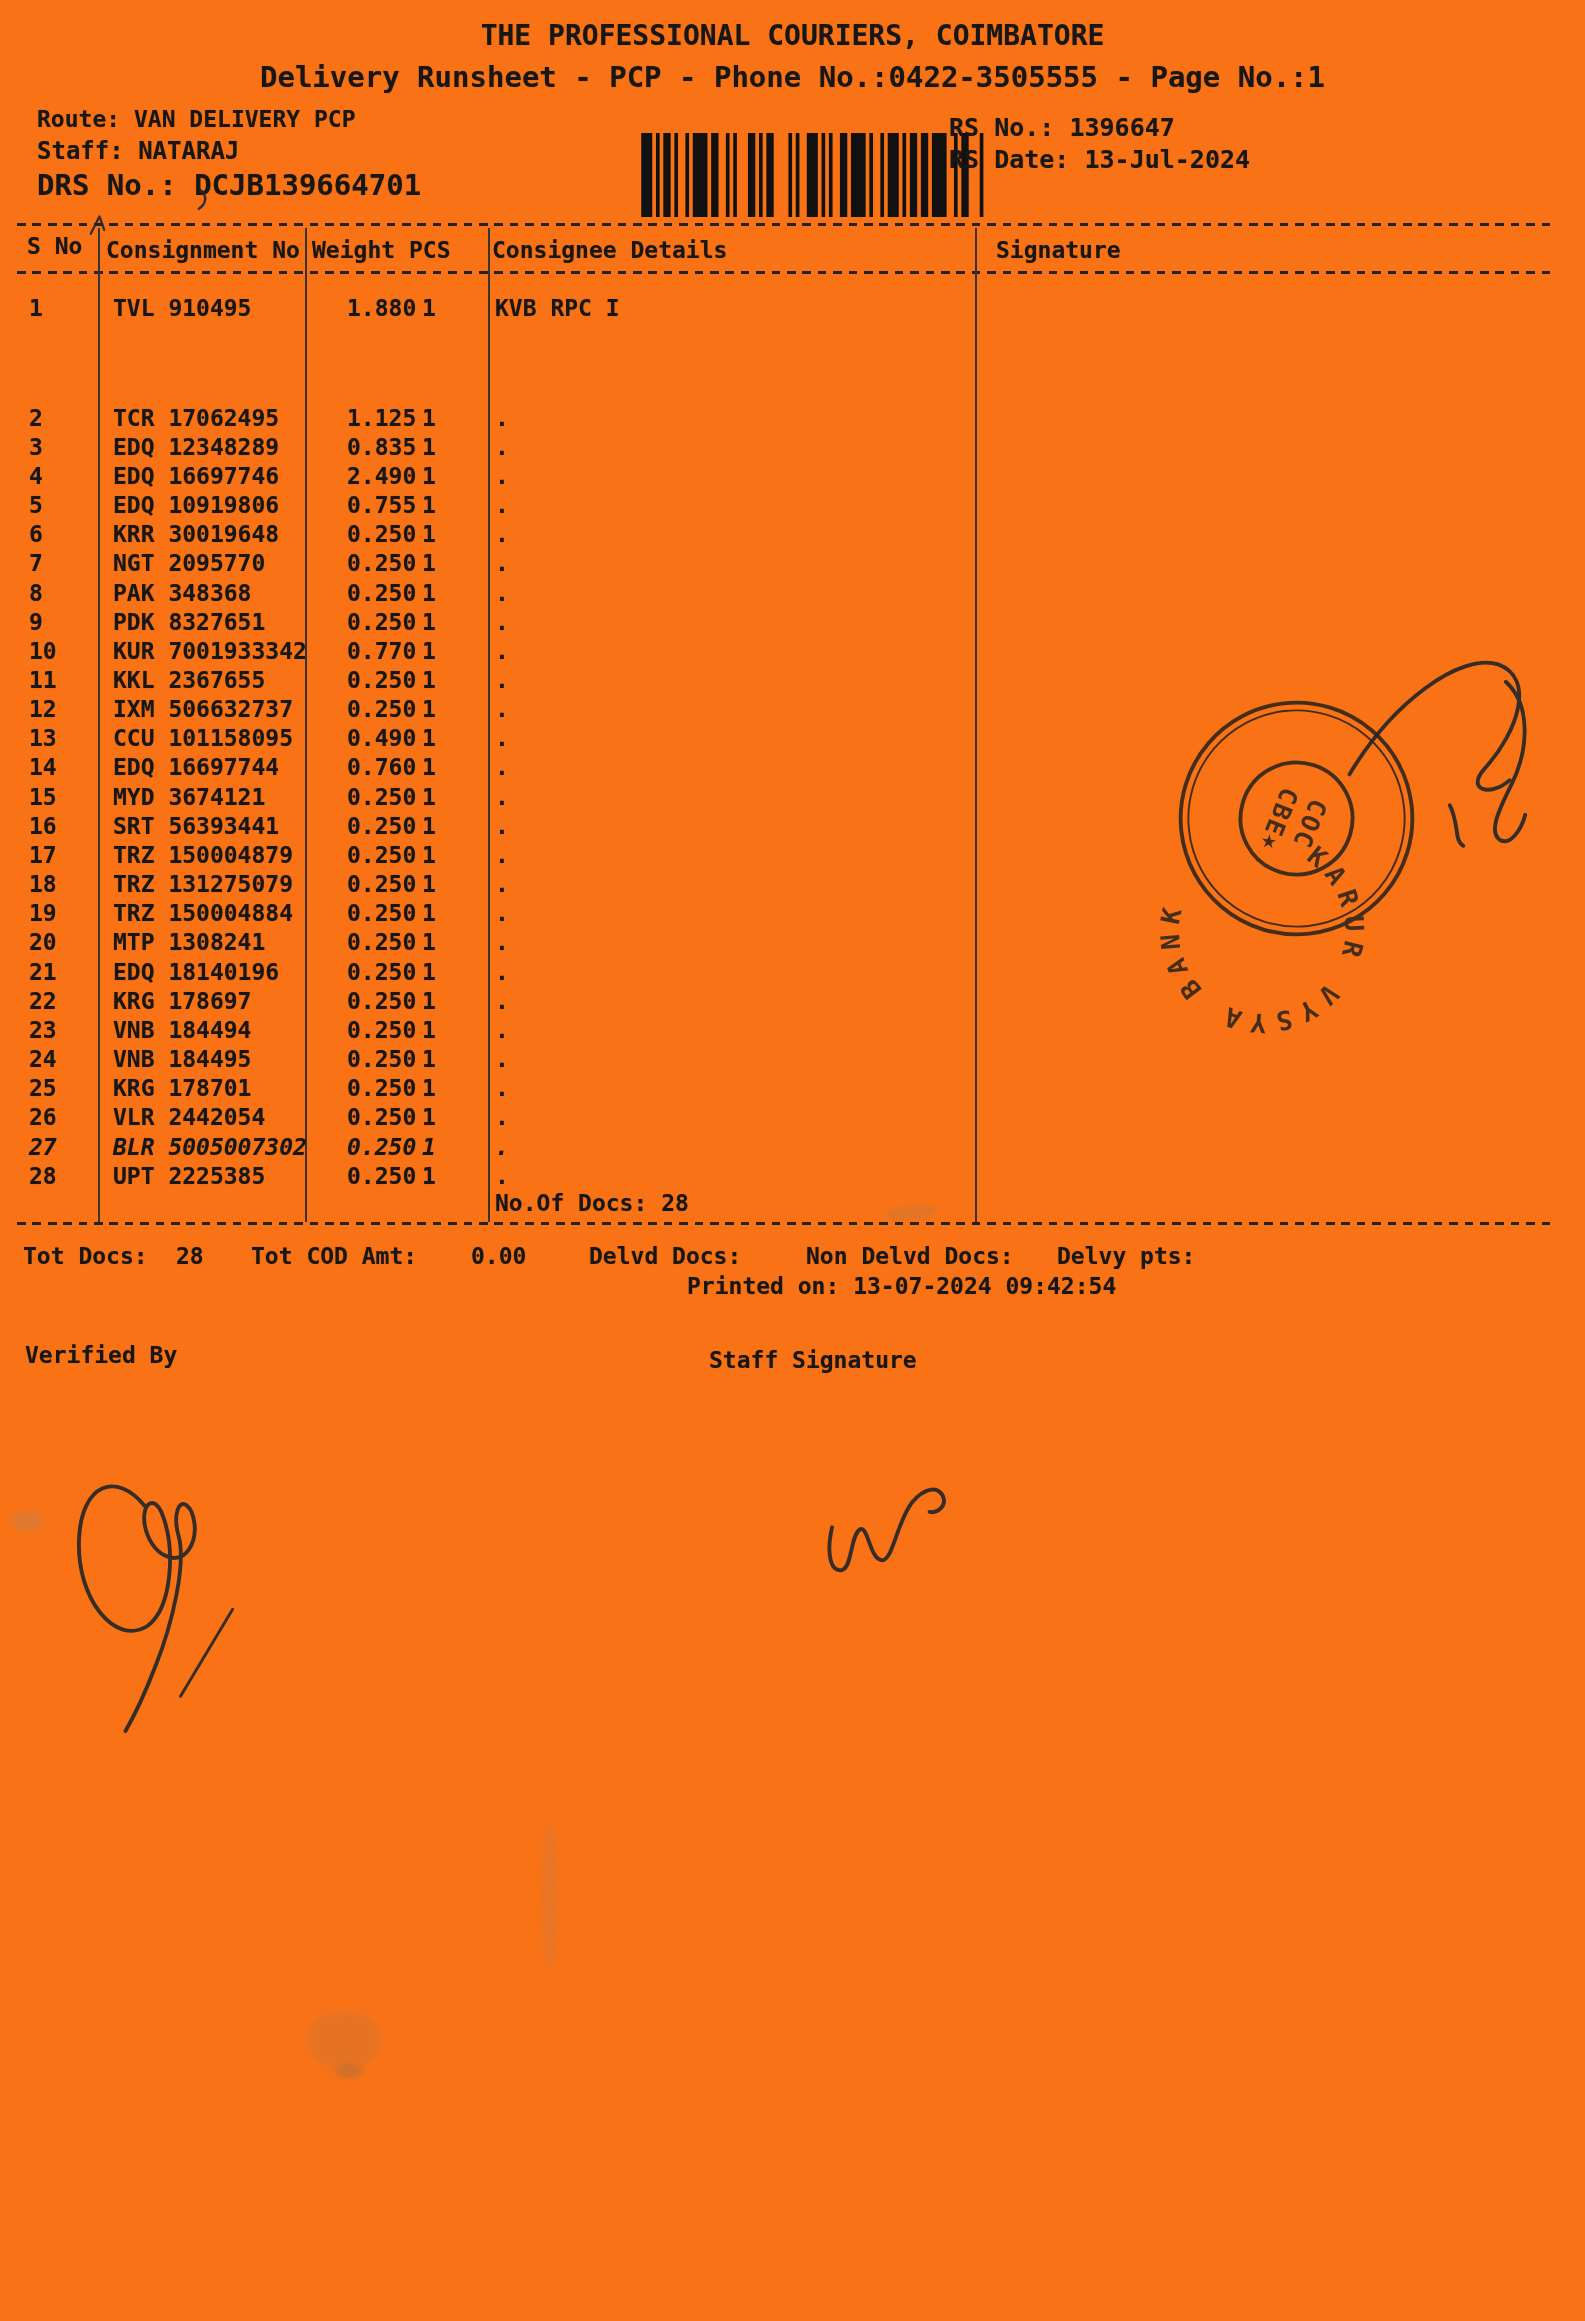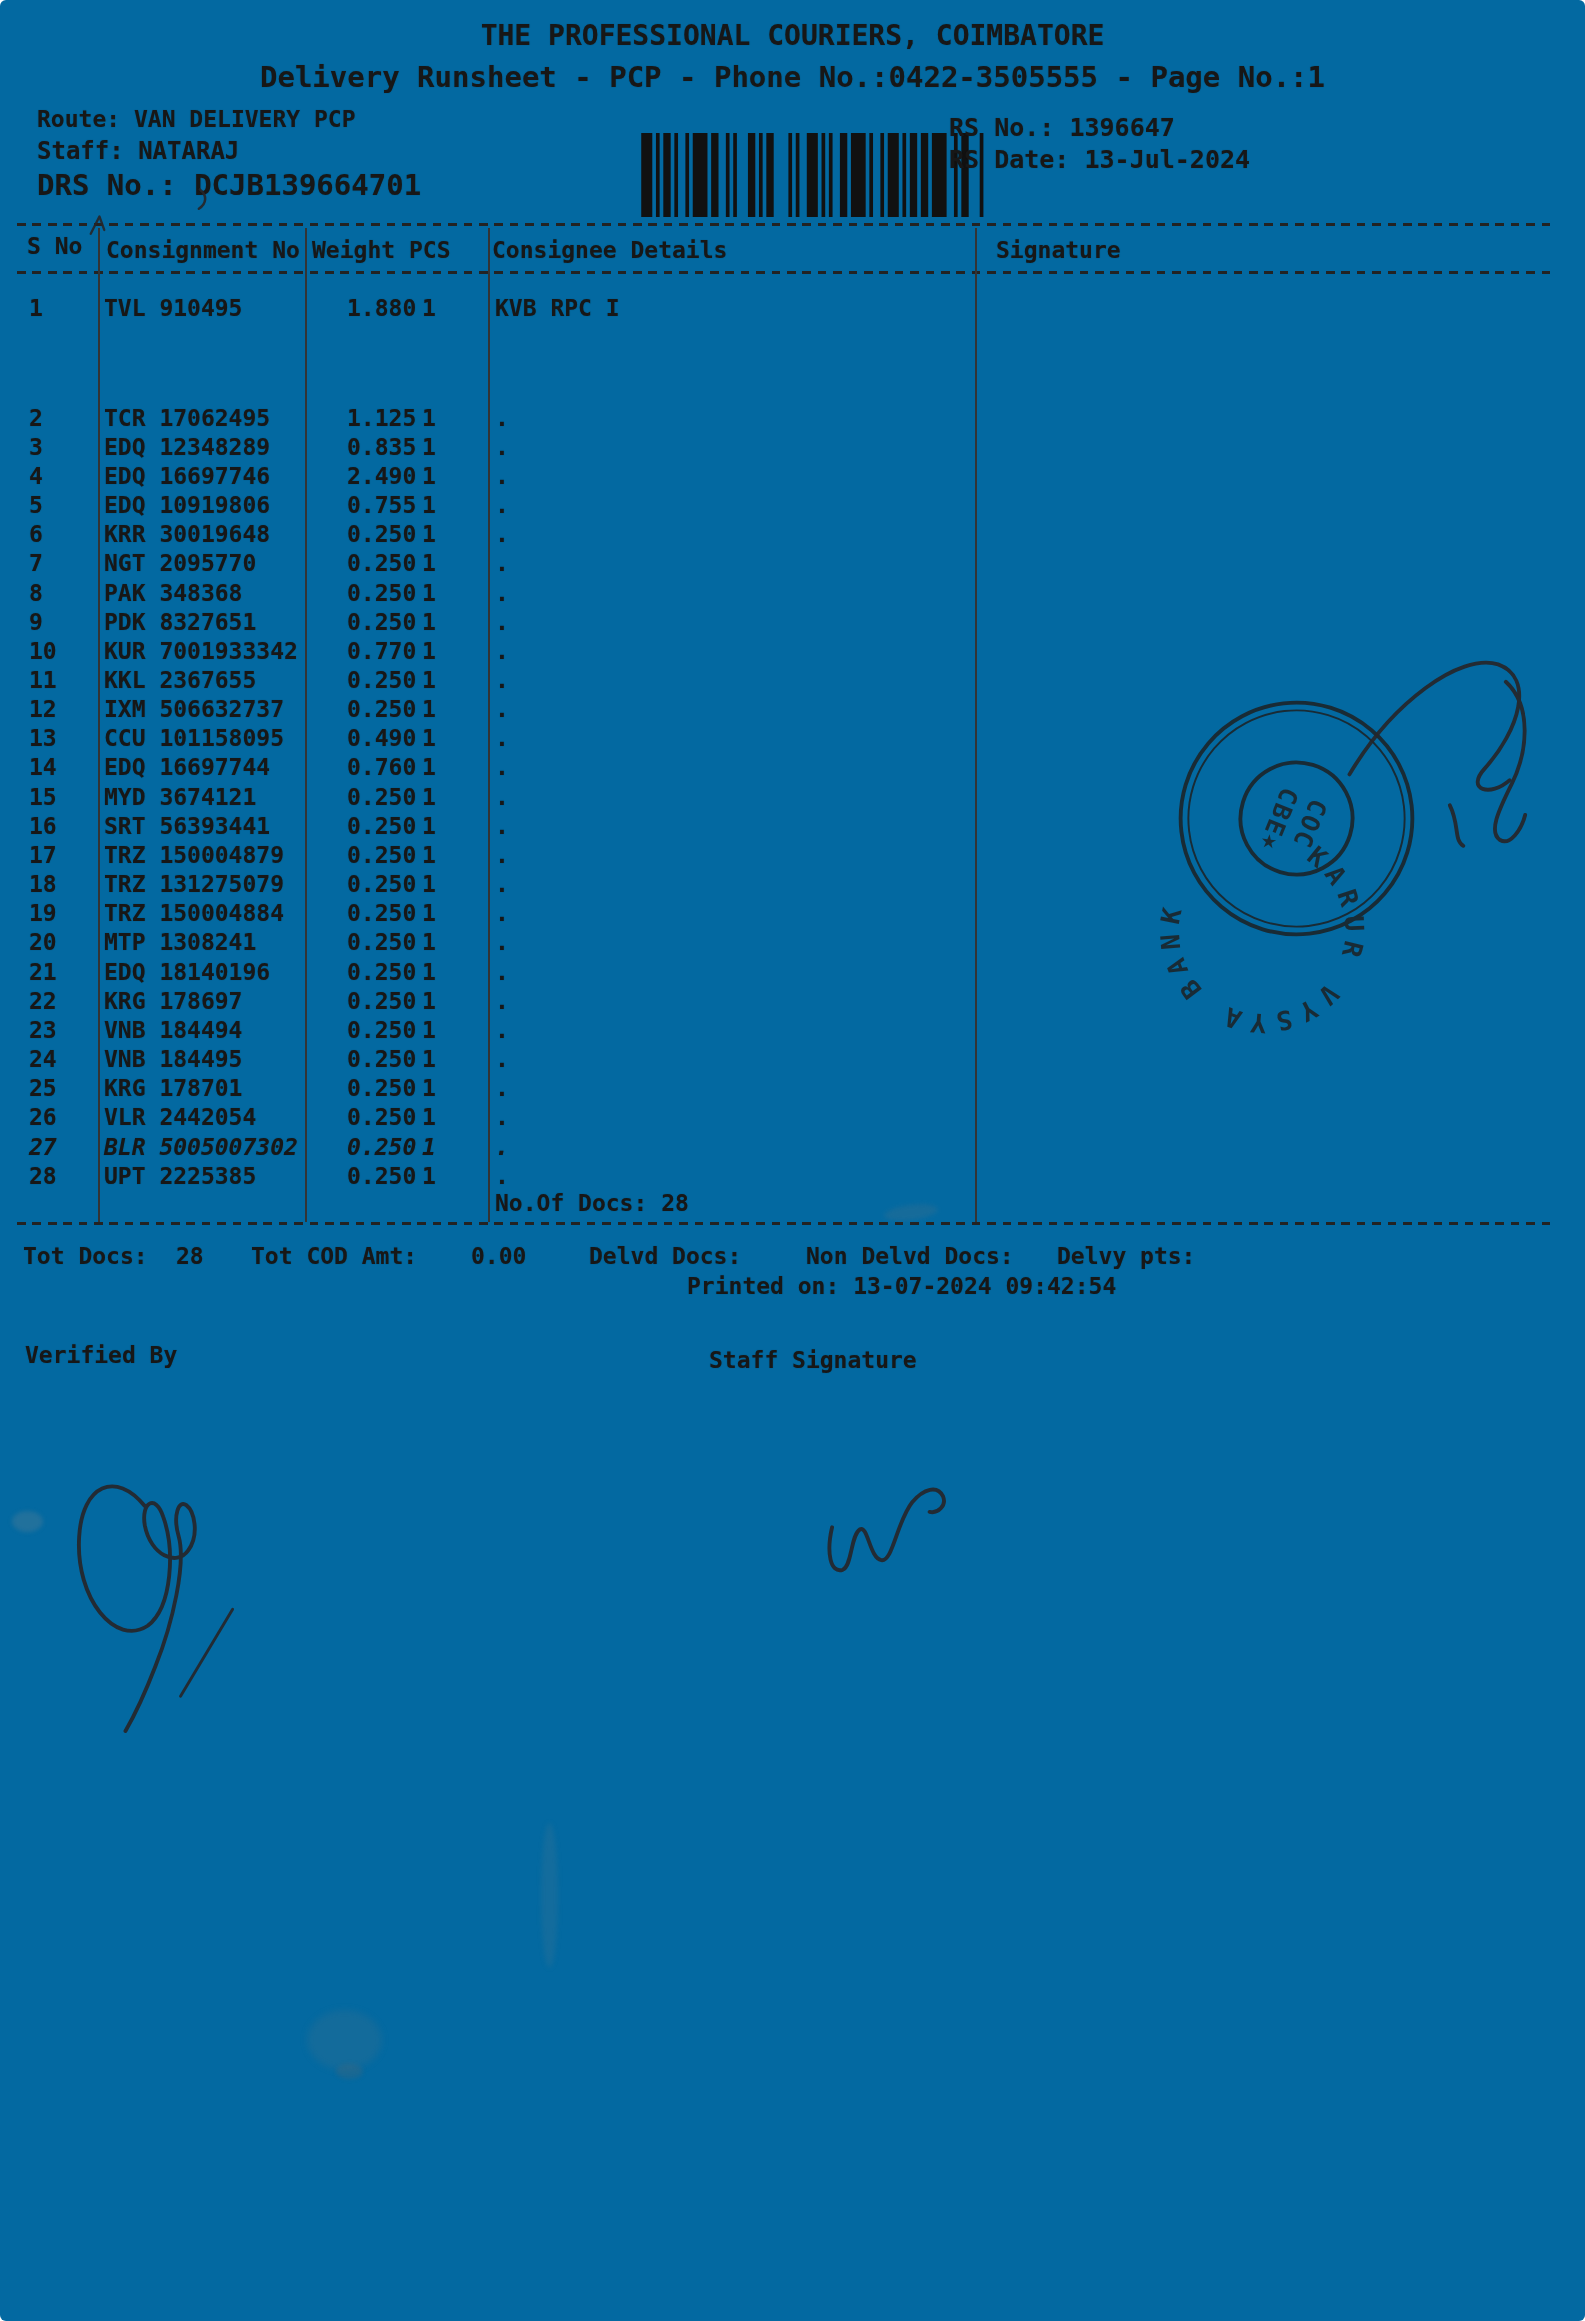"THE PROFESSIONAL COURIERS, COIMBATORE" .page { background: #0369a1 -> #f97316; border-radius: 6px -> none }
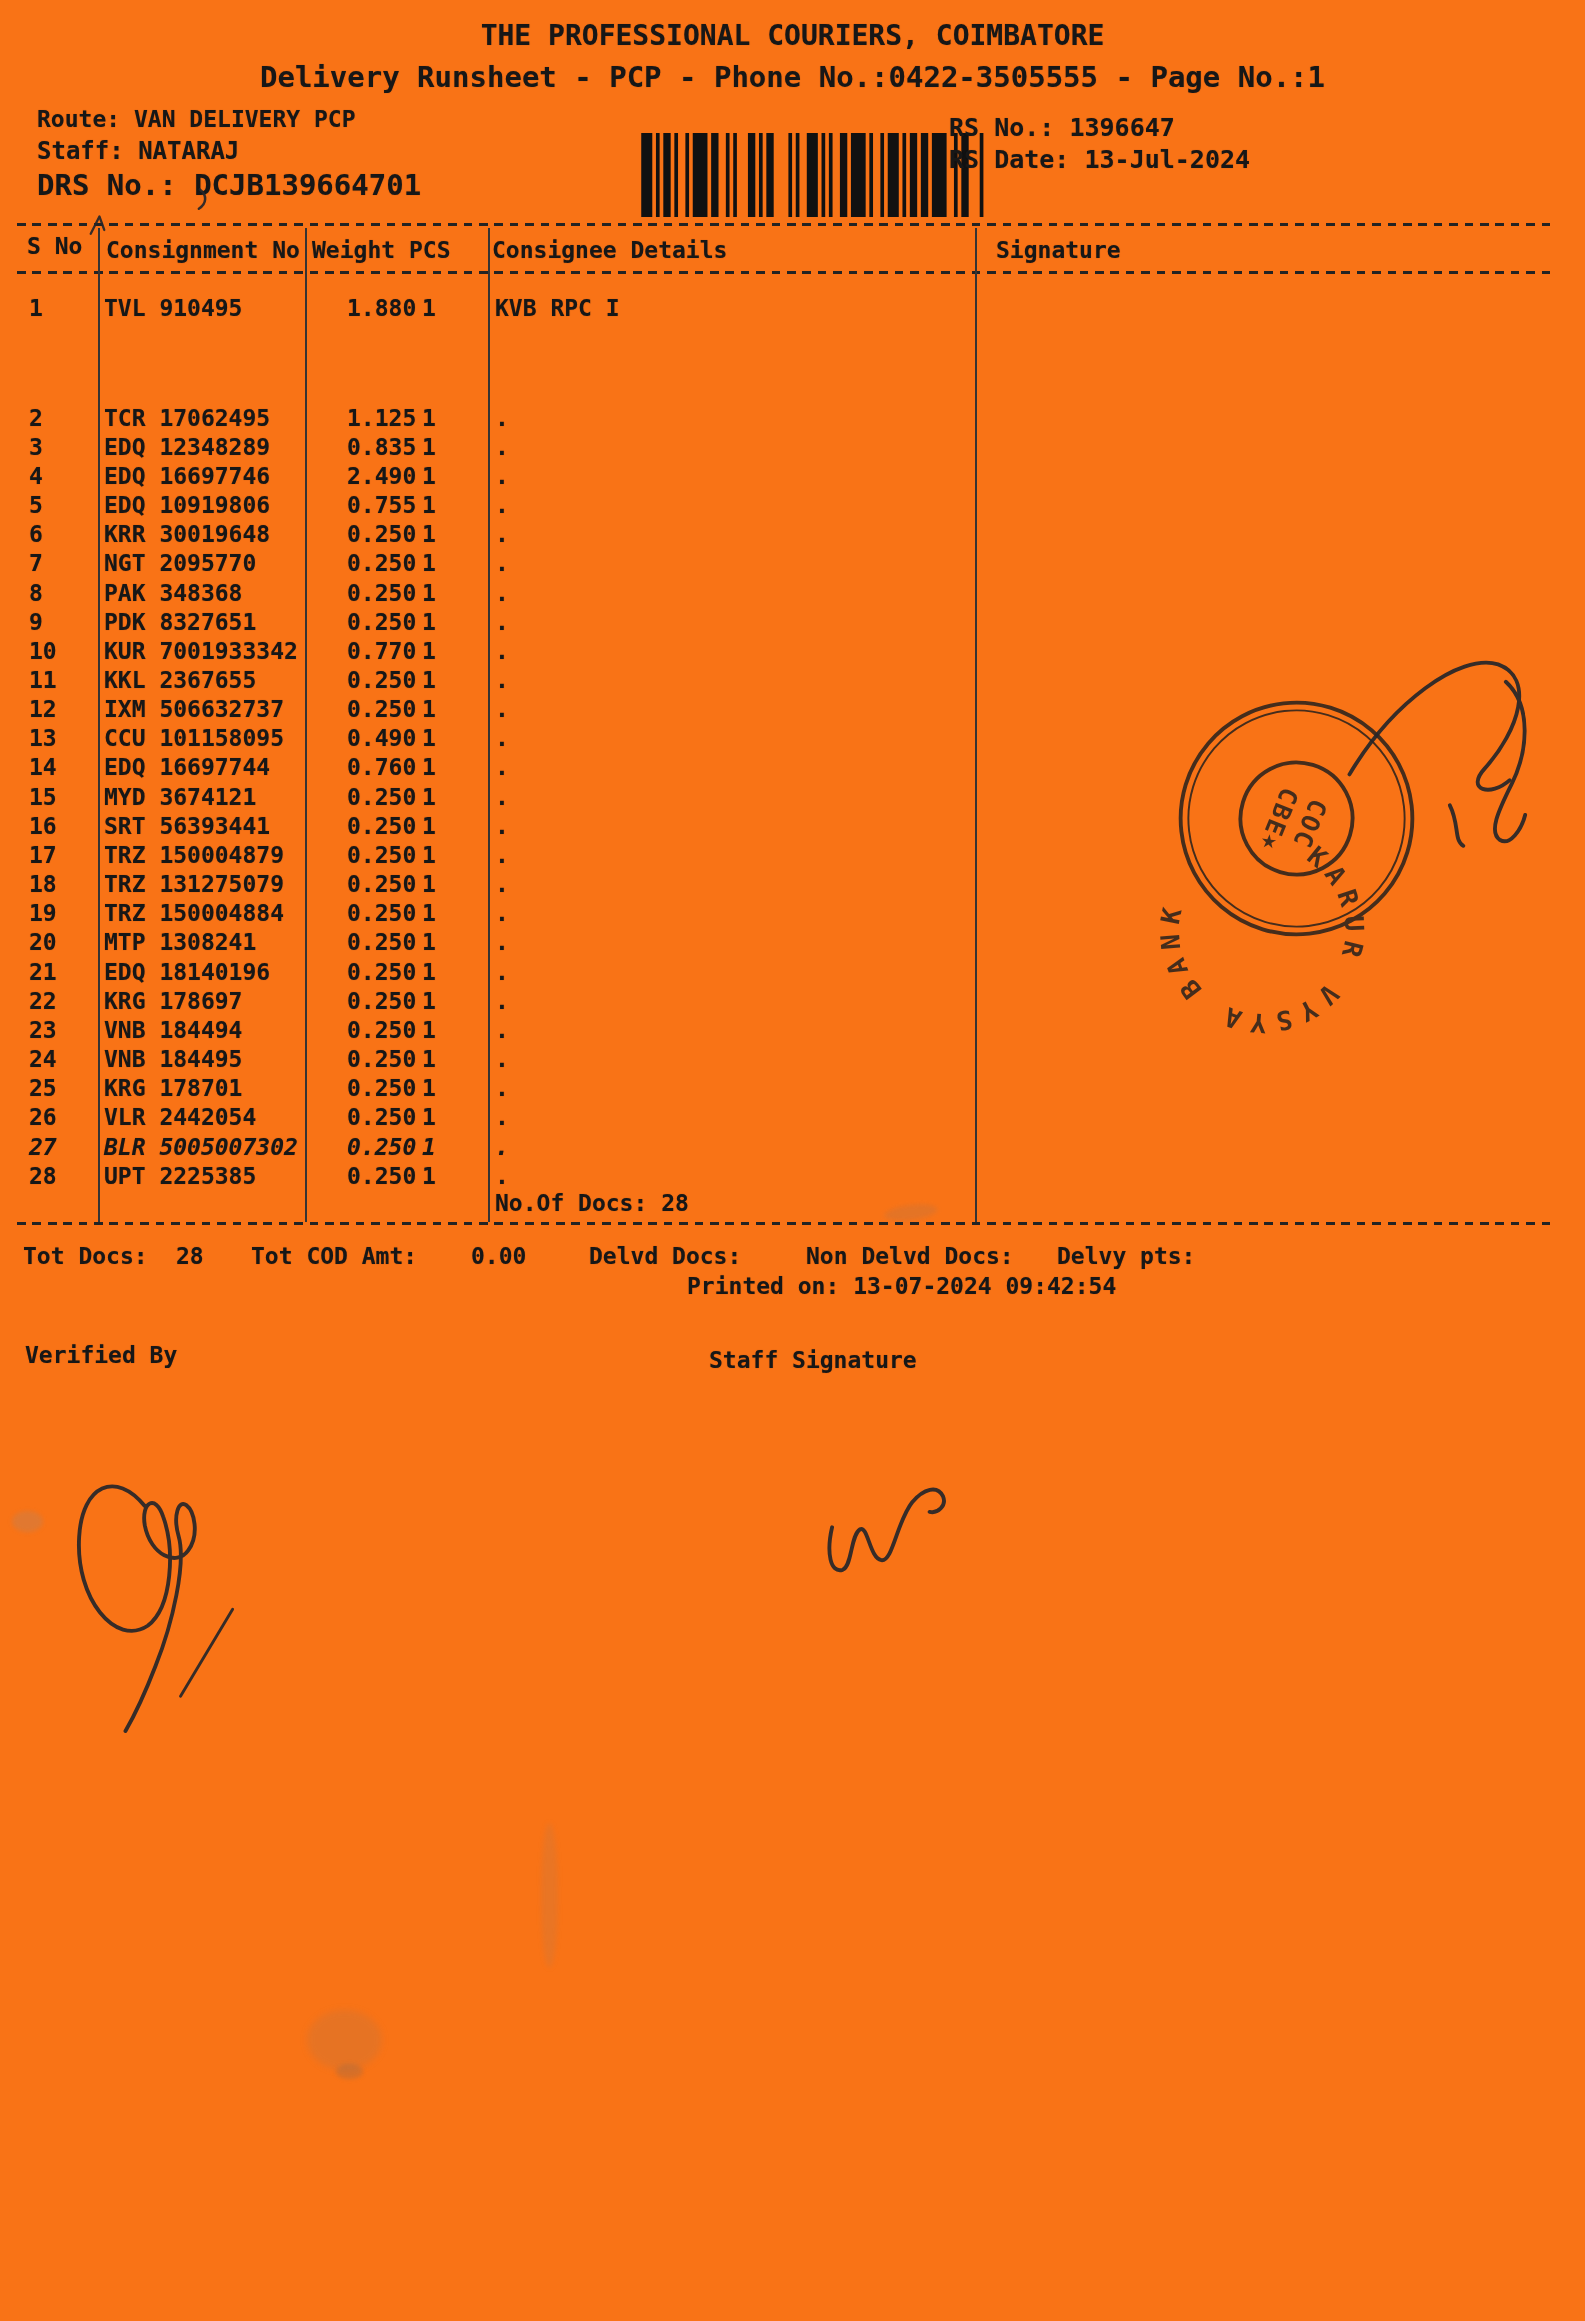"TVL 910495" .c-cons { left: 104px -> 113px }
